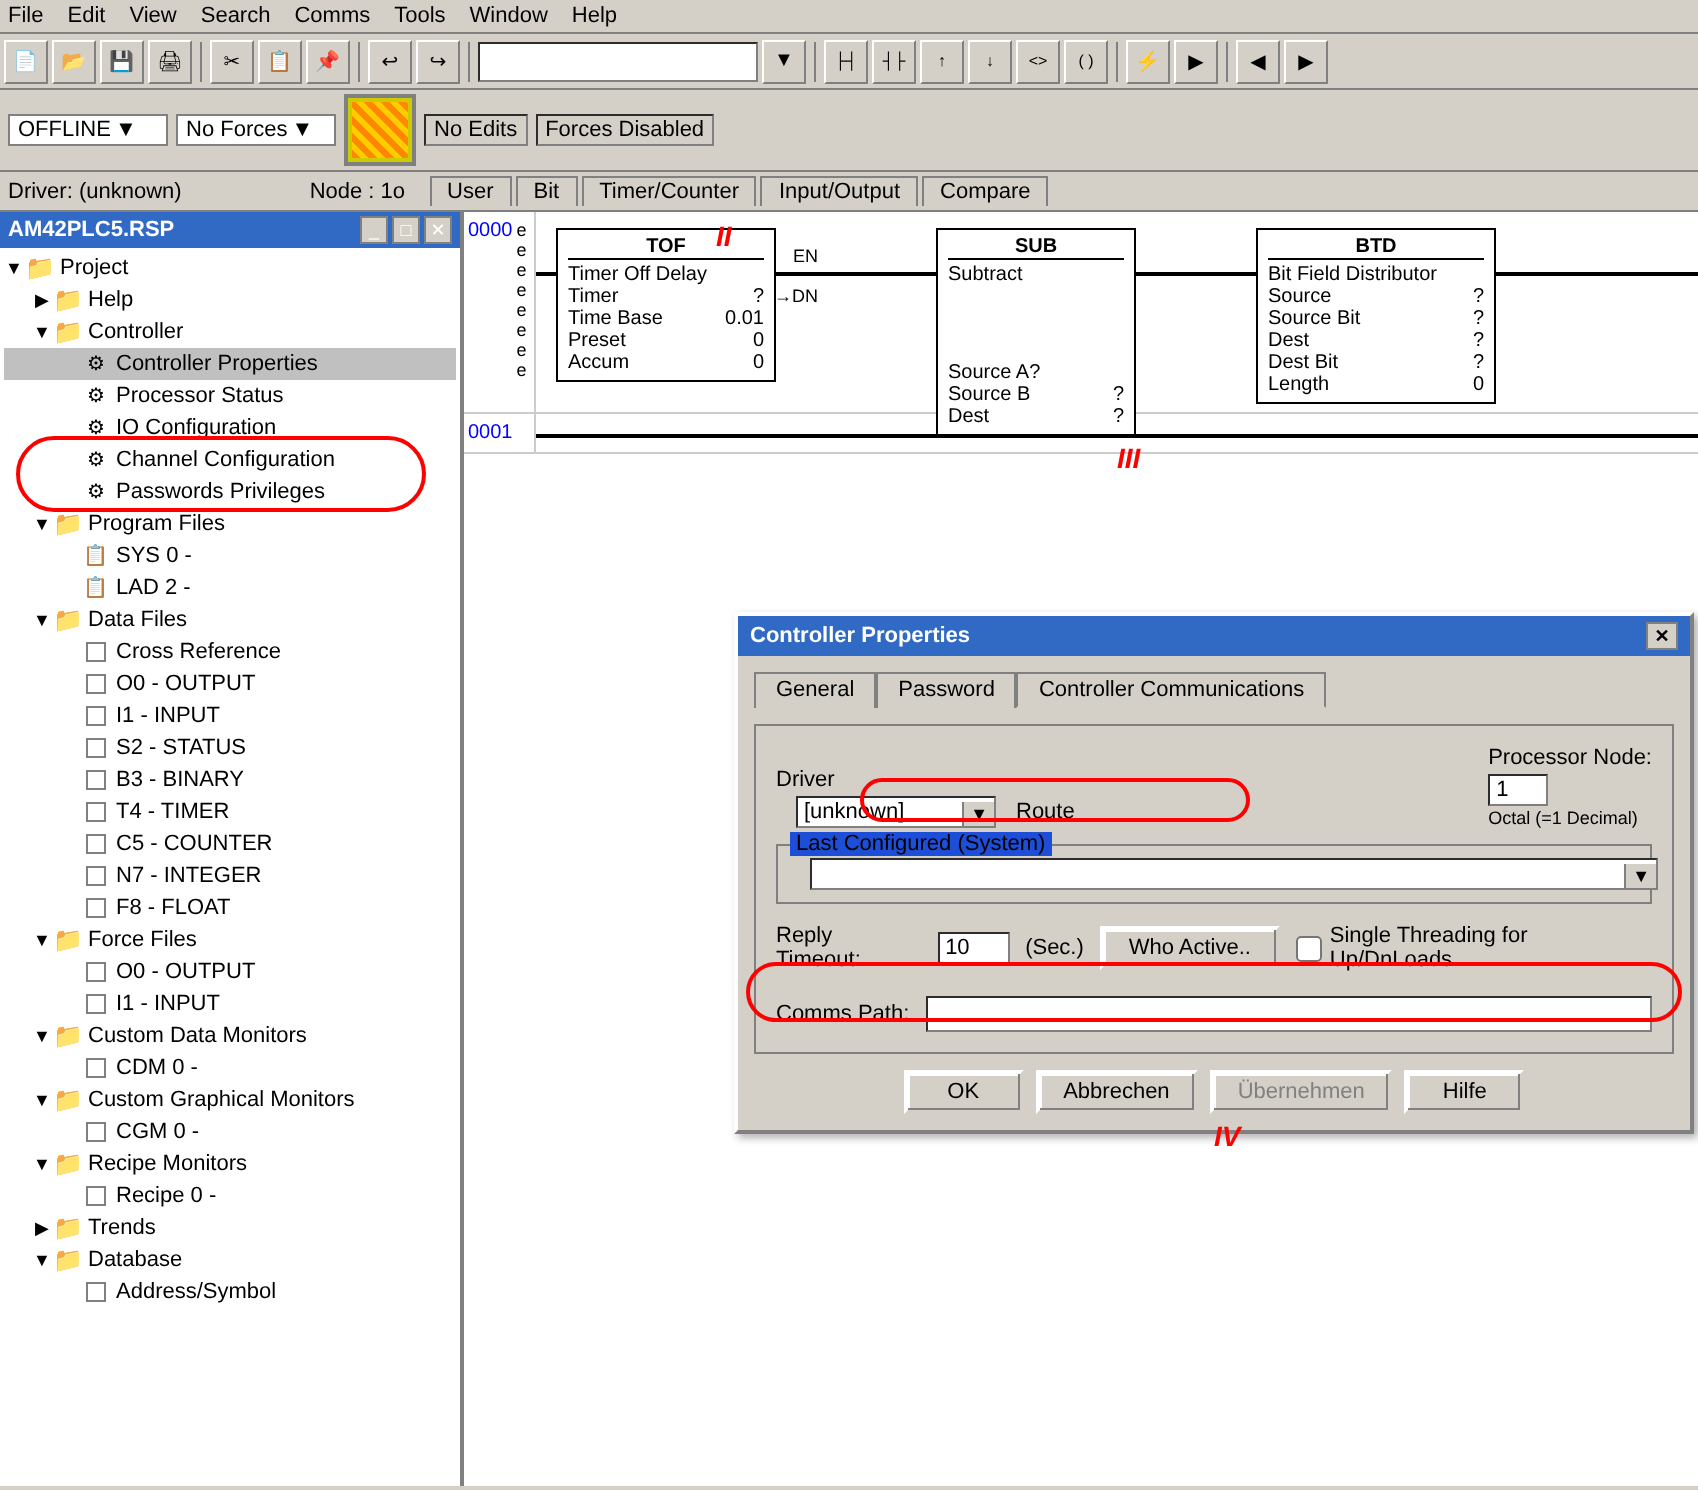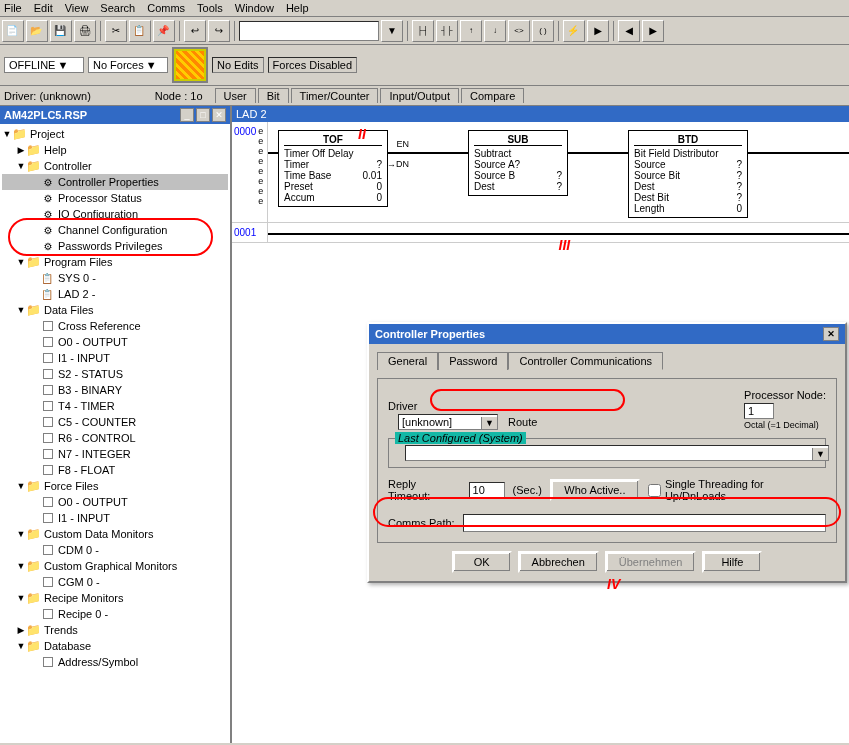"LAD 2" div.right-titlebar { html: <div> <span>LAD 2</span> </div> -> none }
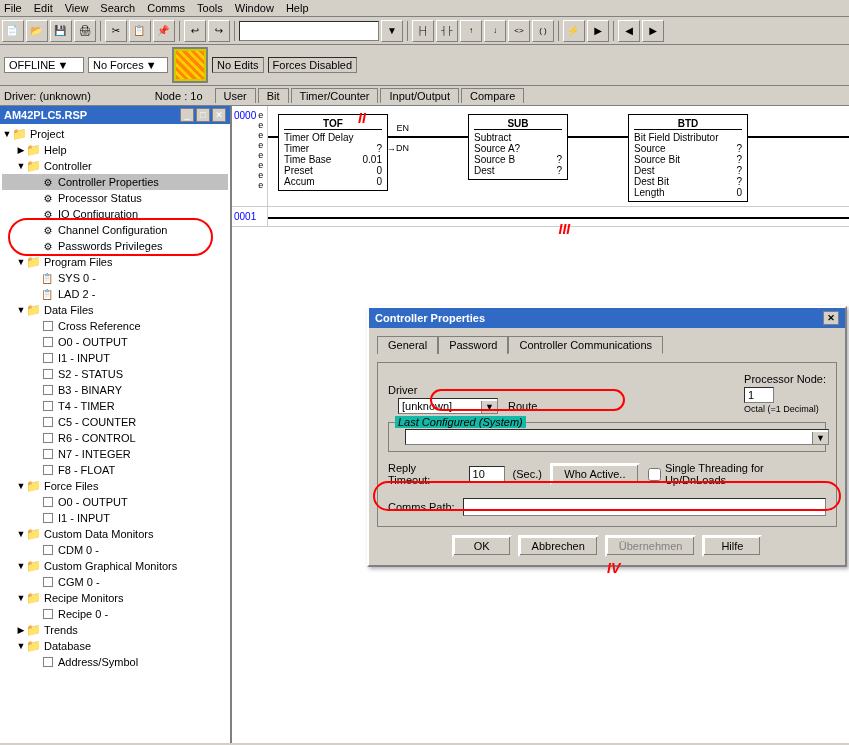"Source A" div { margin-top: none -> 38px }
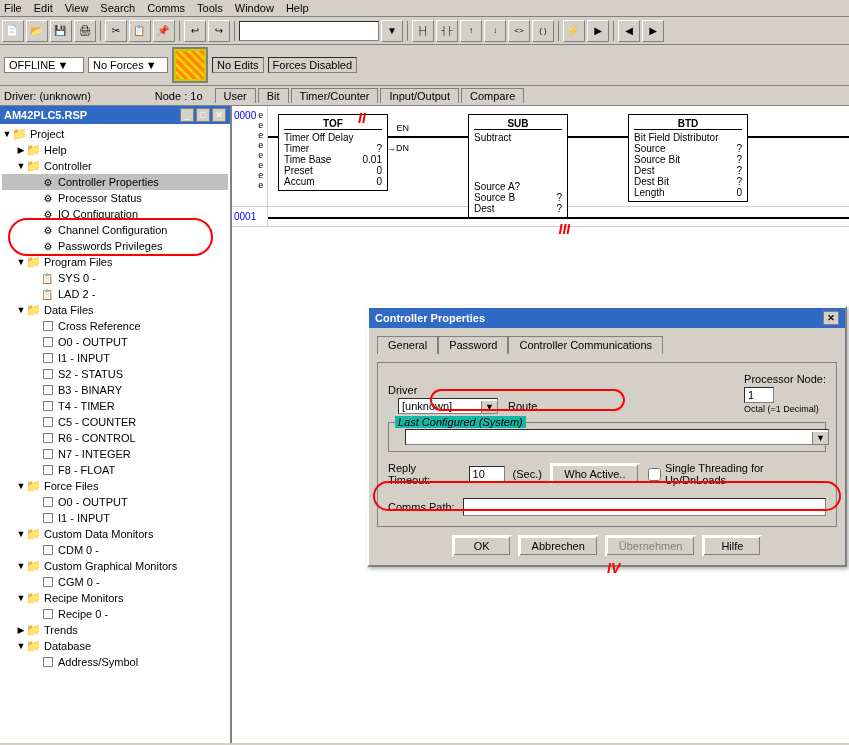"Last Configured (System)" .form-group-label { background: #14b8a6 -> #1d4ed8; font-style: italic -> none }
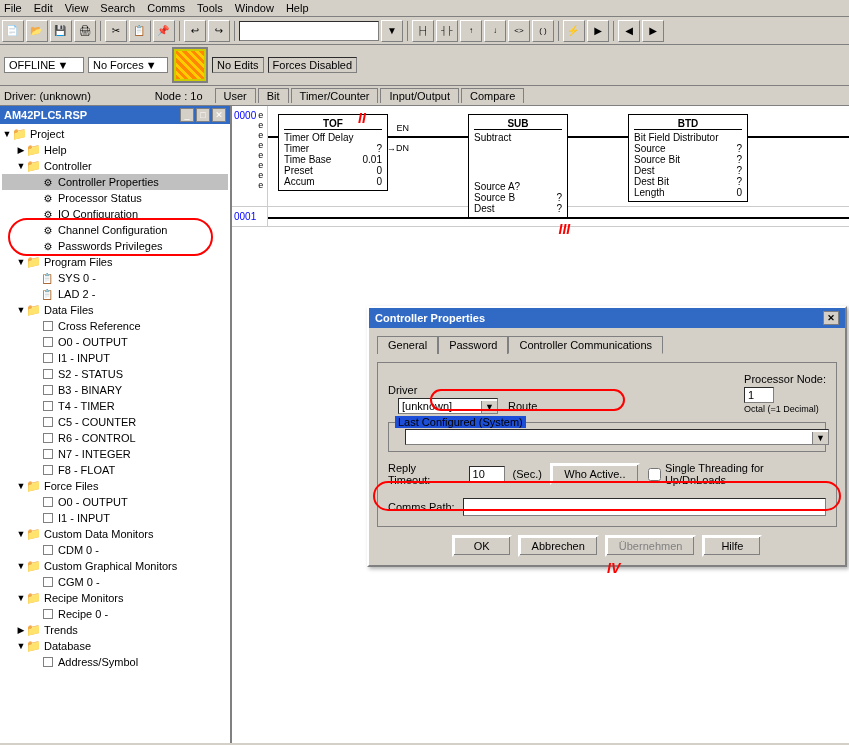"R6 - CONTROL" div { html: <div> <span></span> <span> <span></span> </span> <span>R6 - CONTROL</span> </div> -> none }
